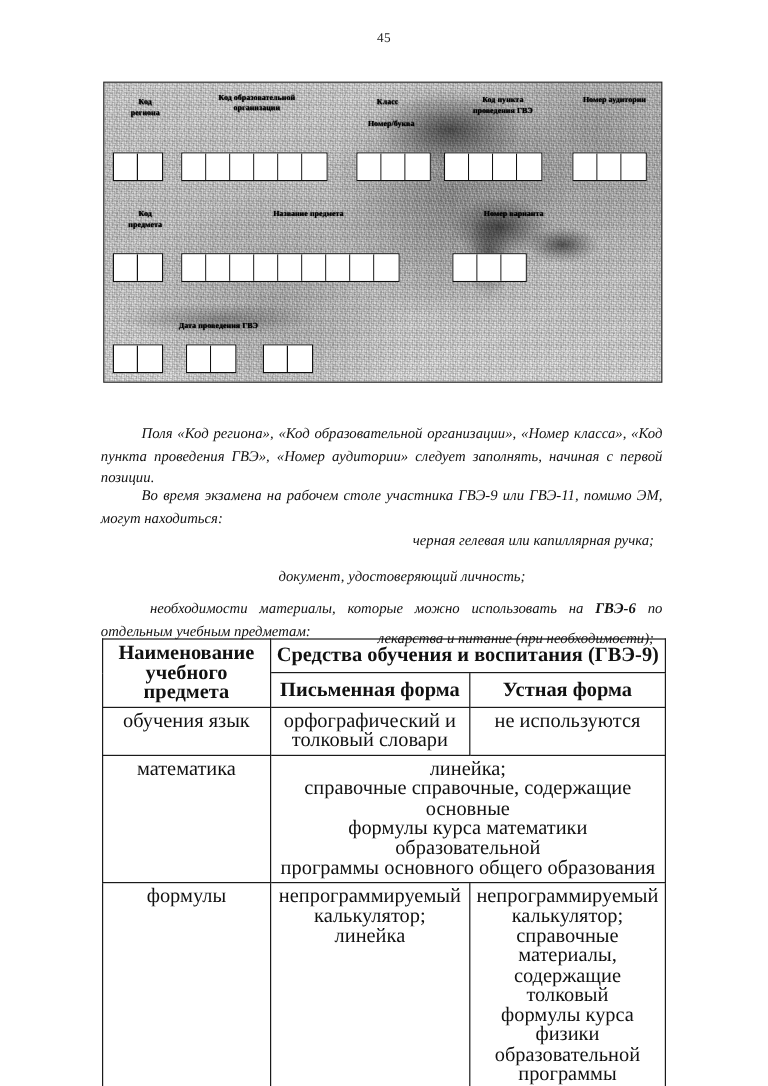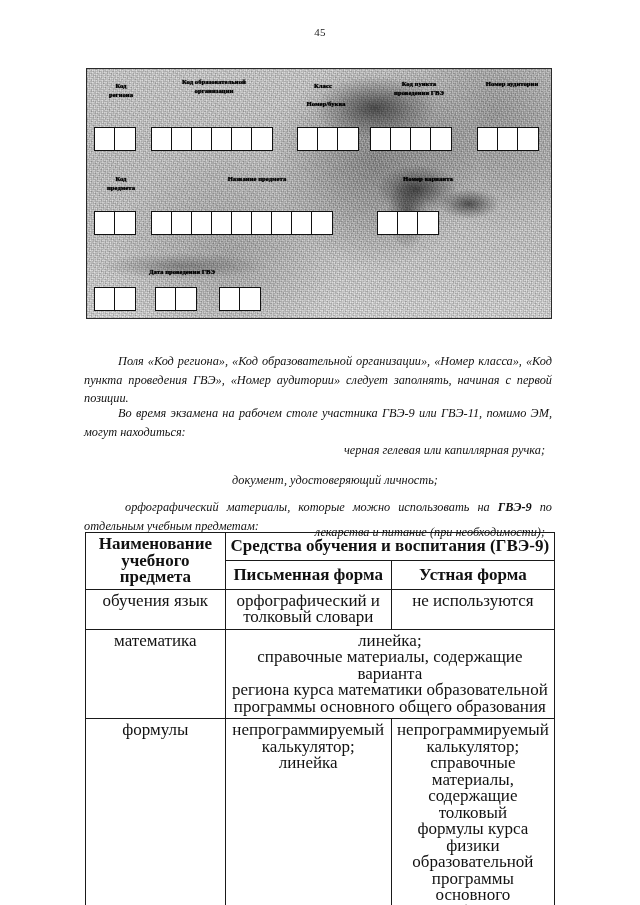"орфографический материалы, которые можно" span { text: орфографический -> необходимости }
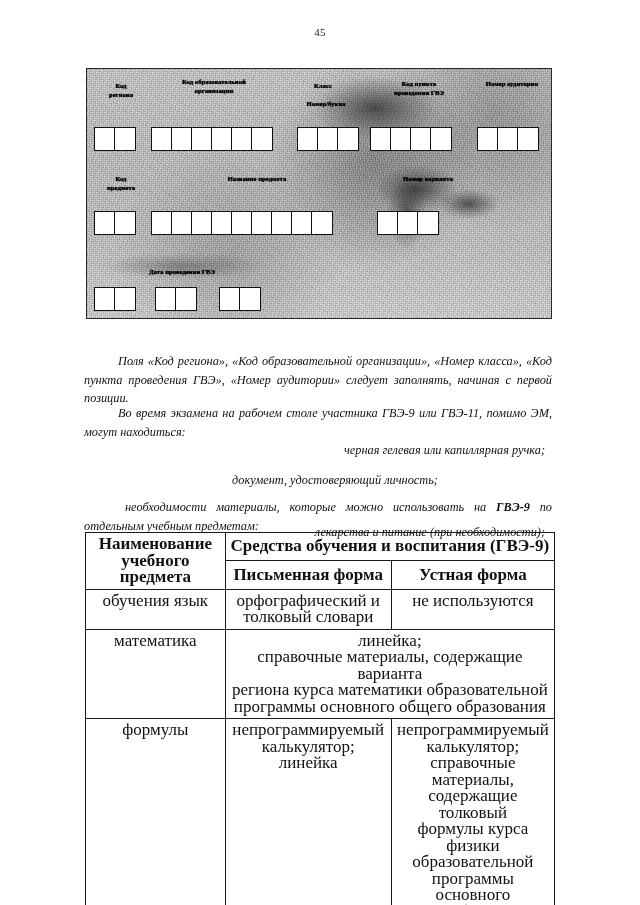"ГВЭ-9" span.b-i { text: ГВЭ-9 -> ГВЭ-6 }
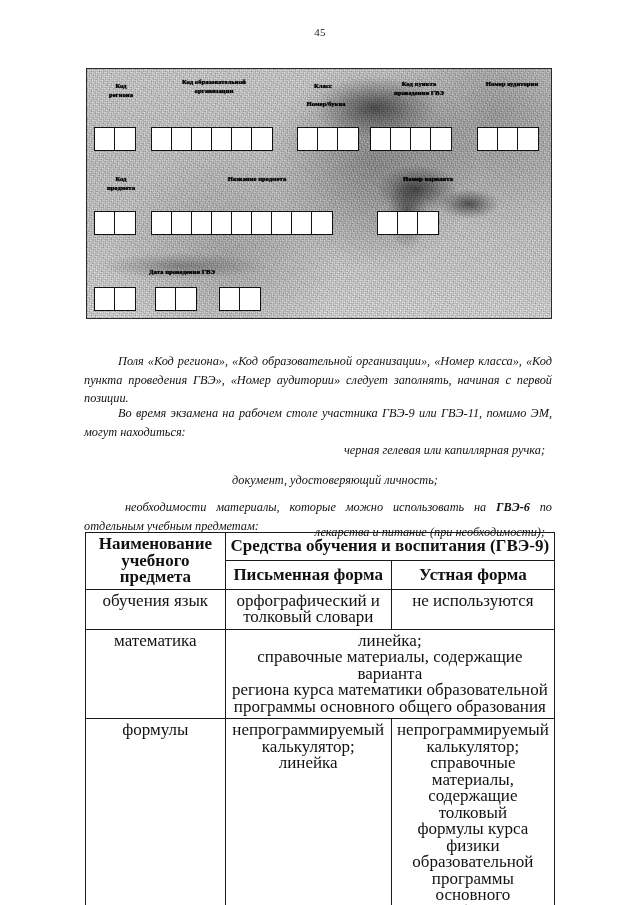"справочные материалы, содержащие" div { text: материалы, содержащие варианта -> справочные, содержащие основные }
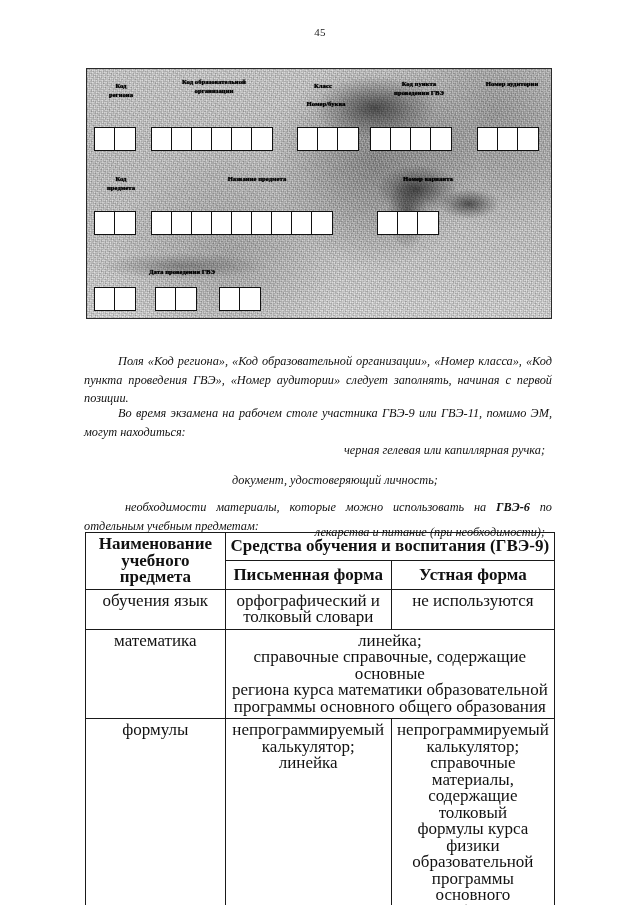"региона курса математики образовательной" div { text: региона -> формулы }
